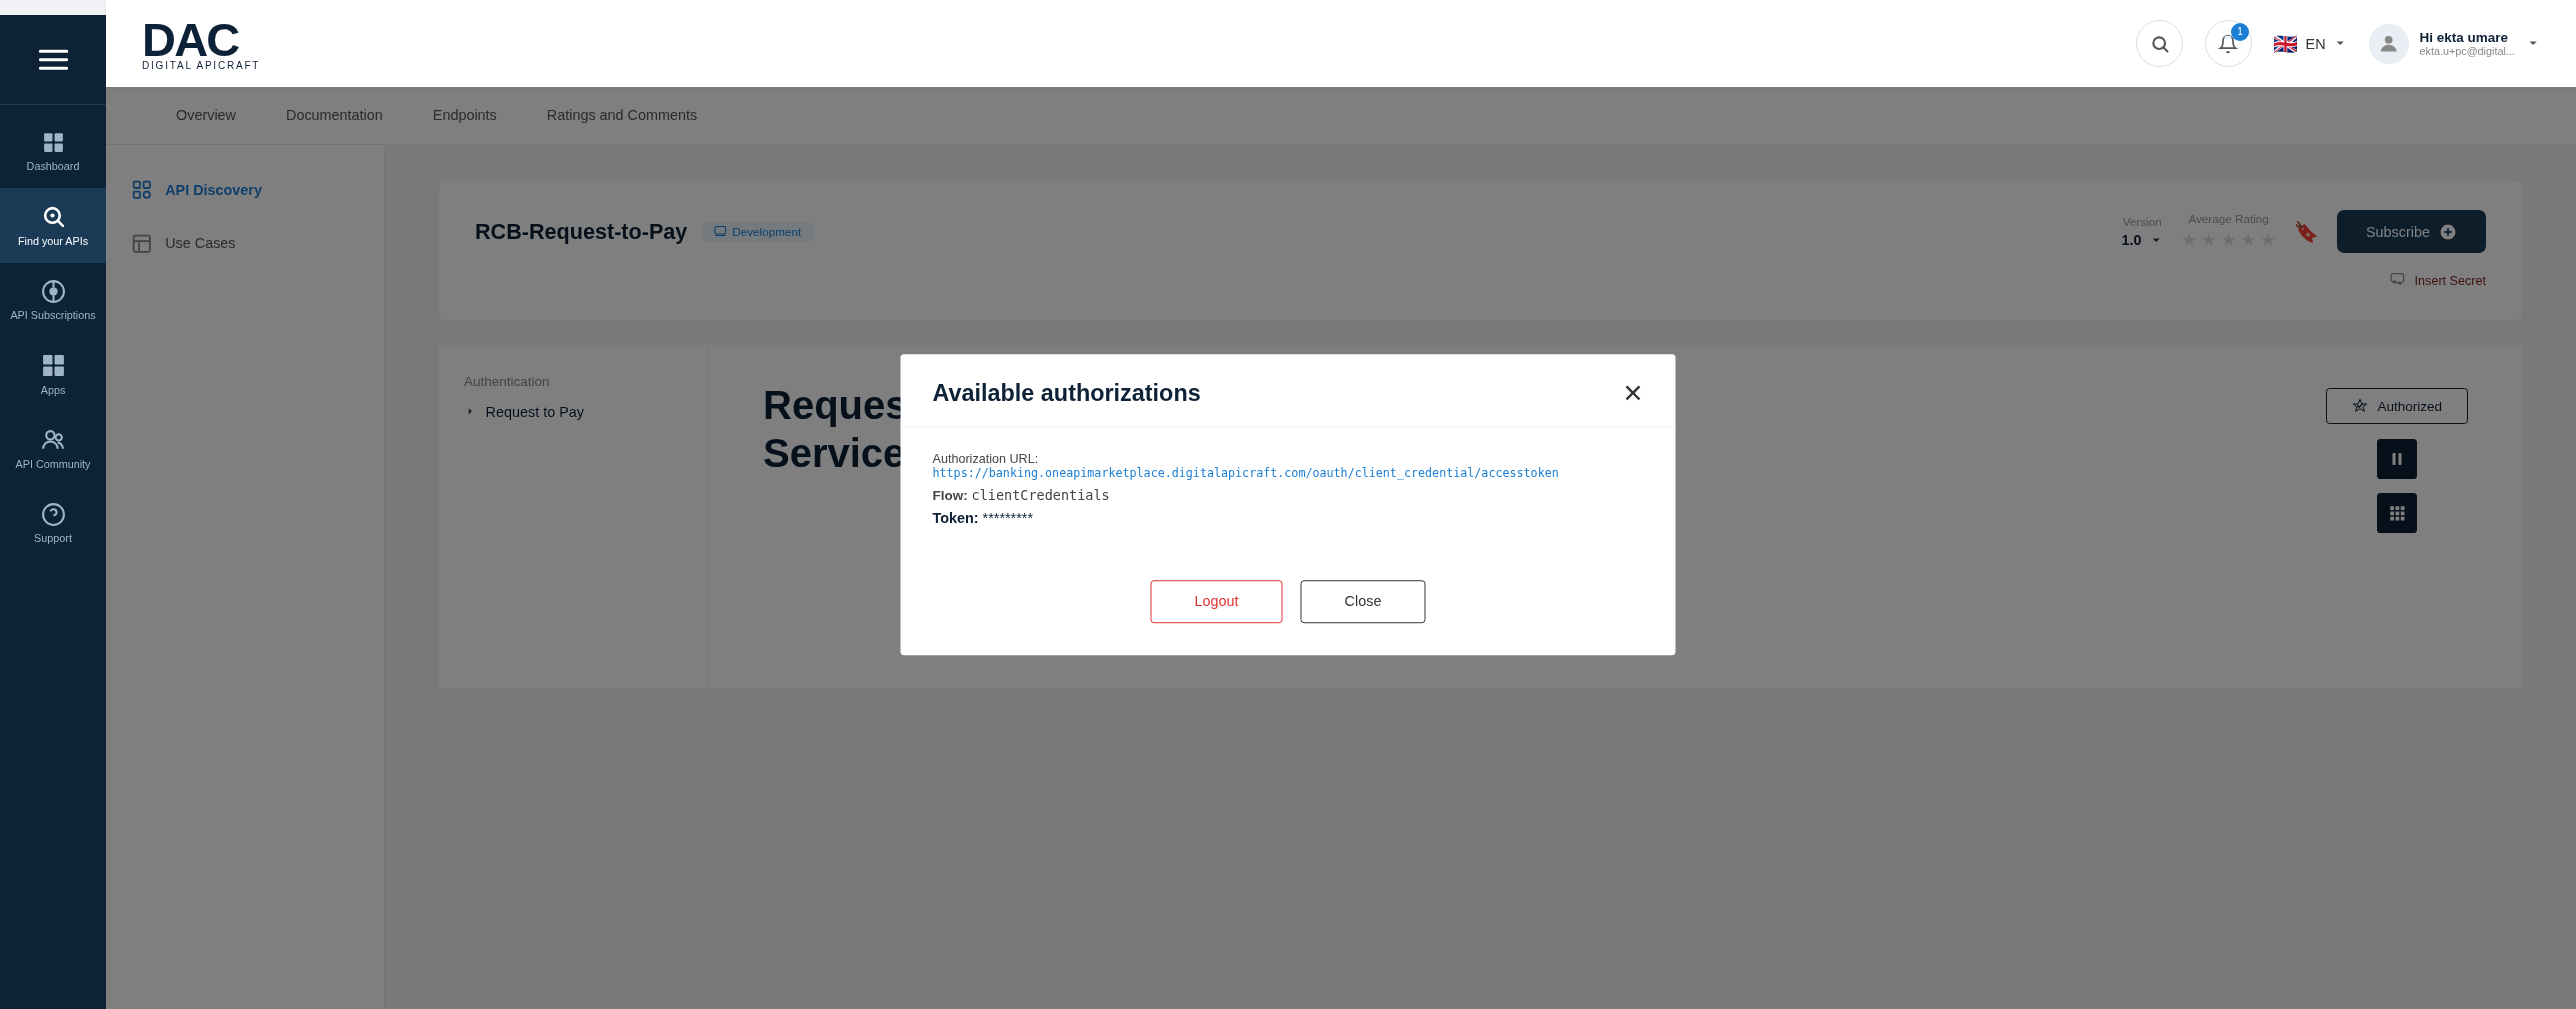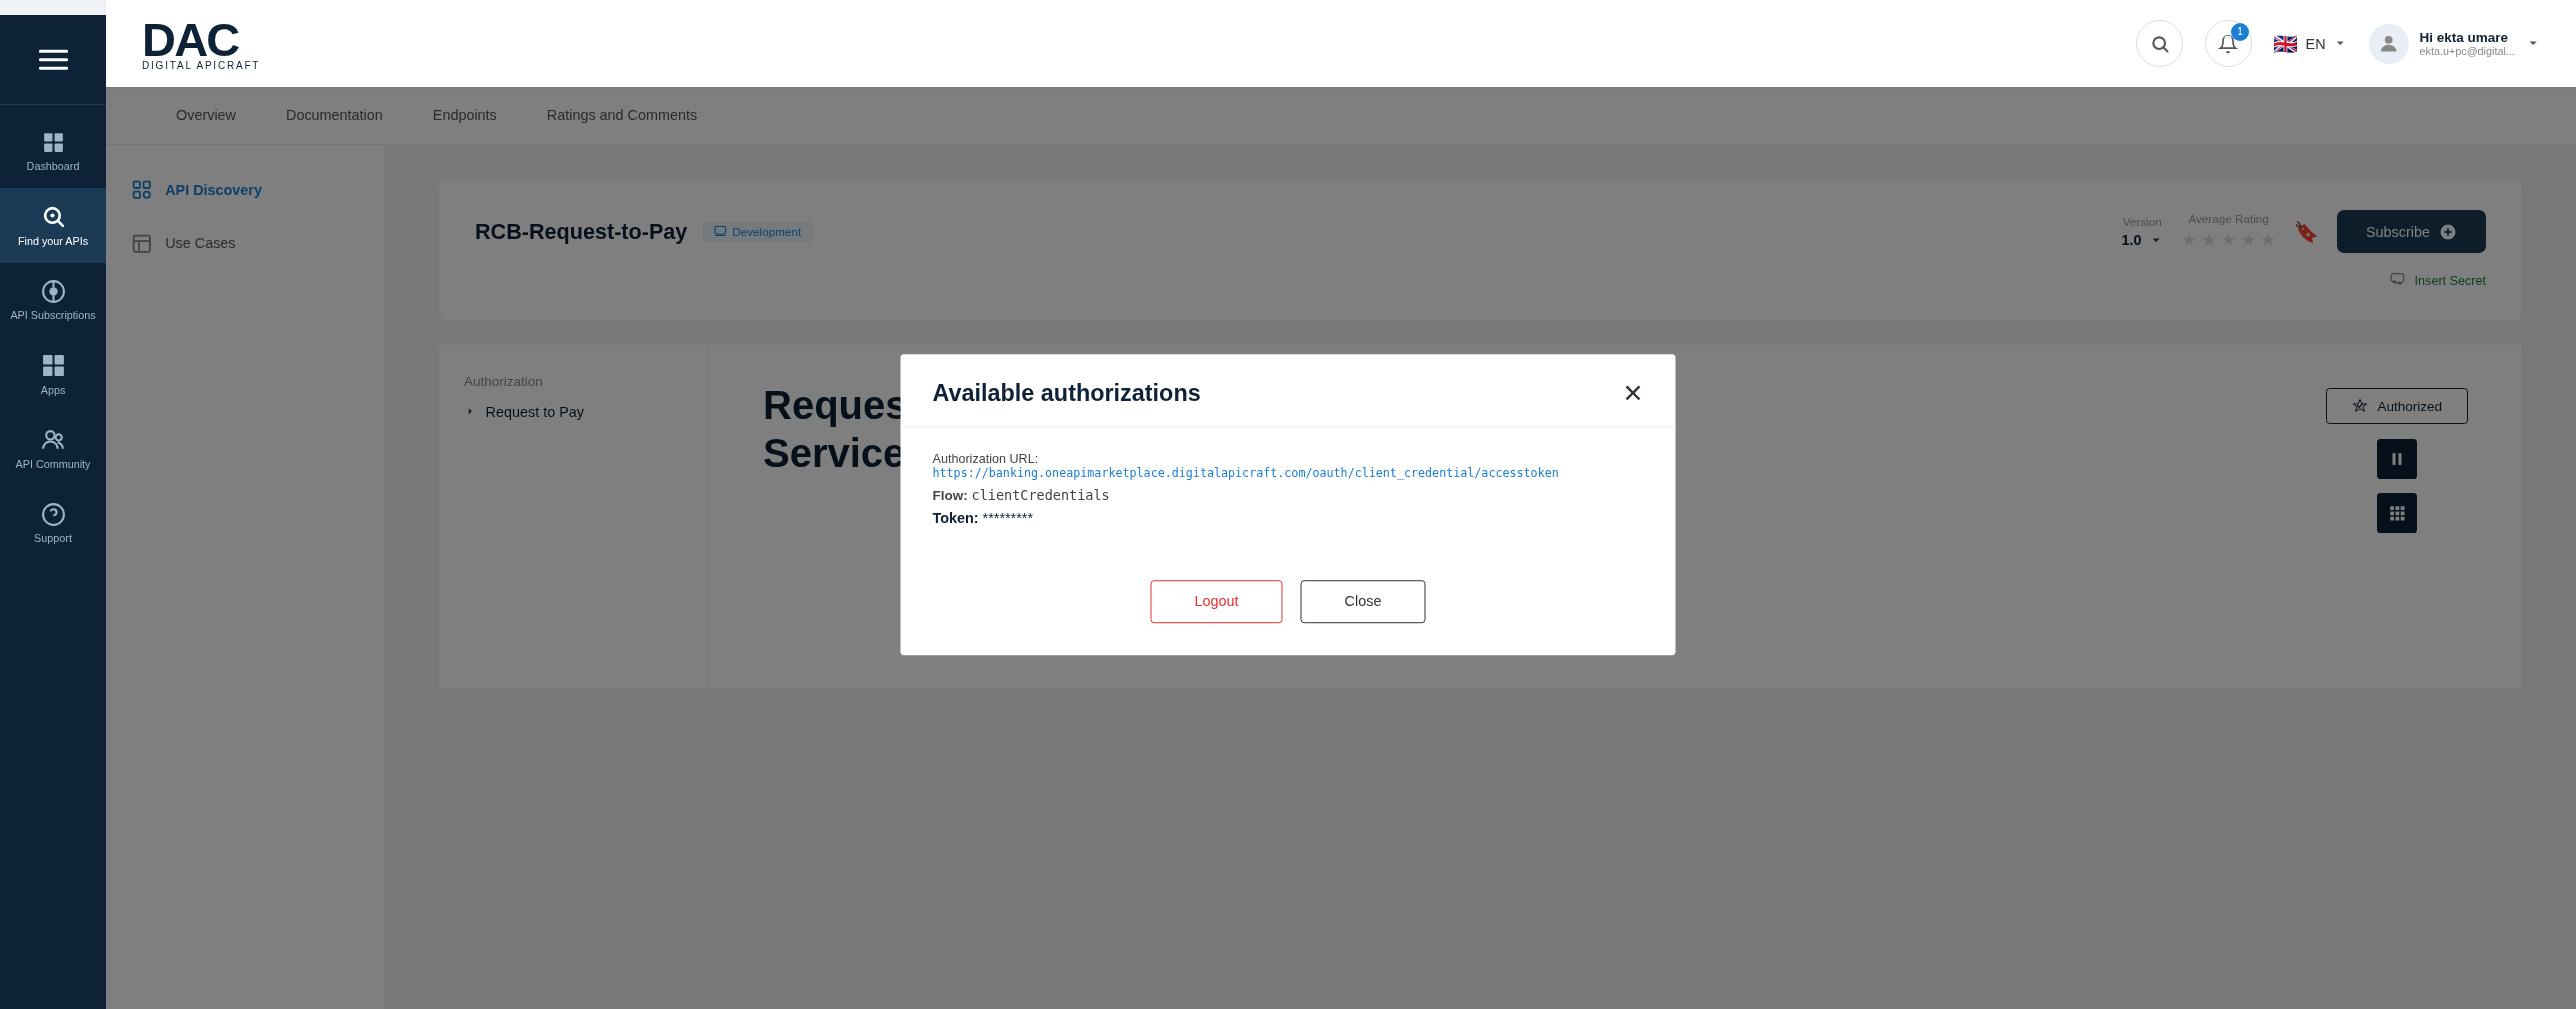"Insert Secret" .insert-secret { color: #15803d -> #7f1d1d }
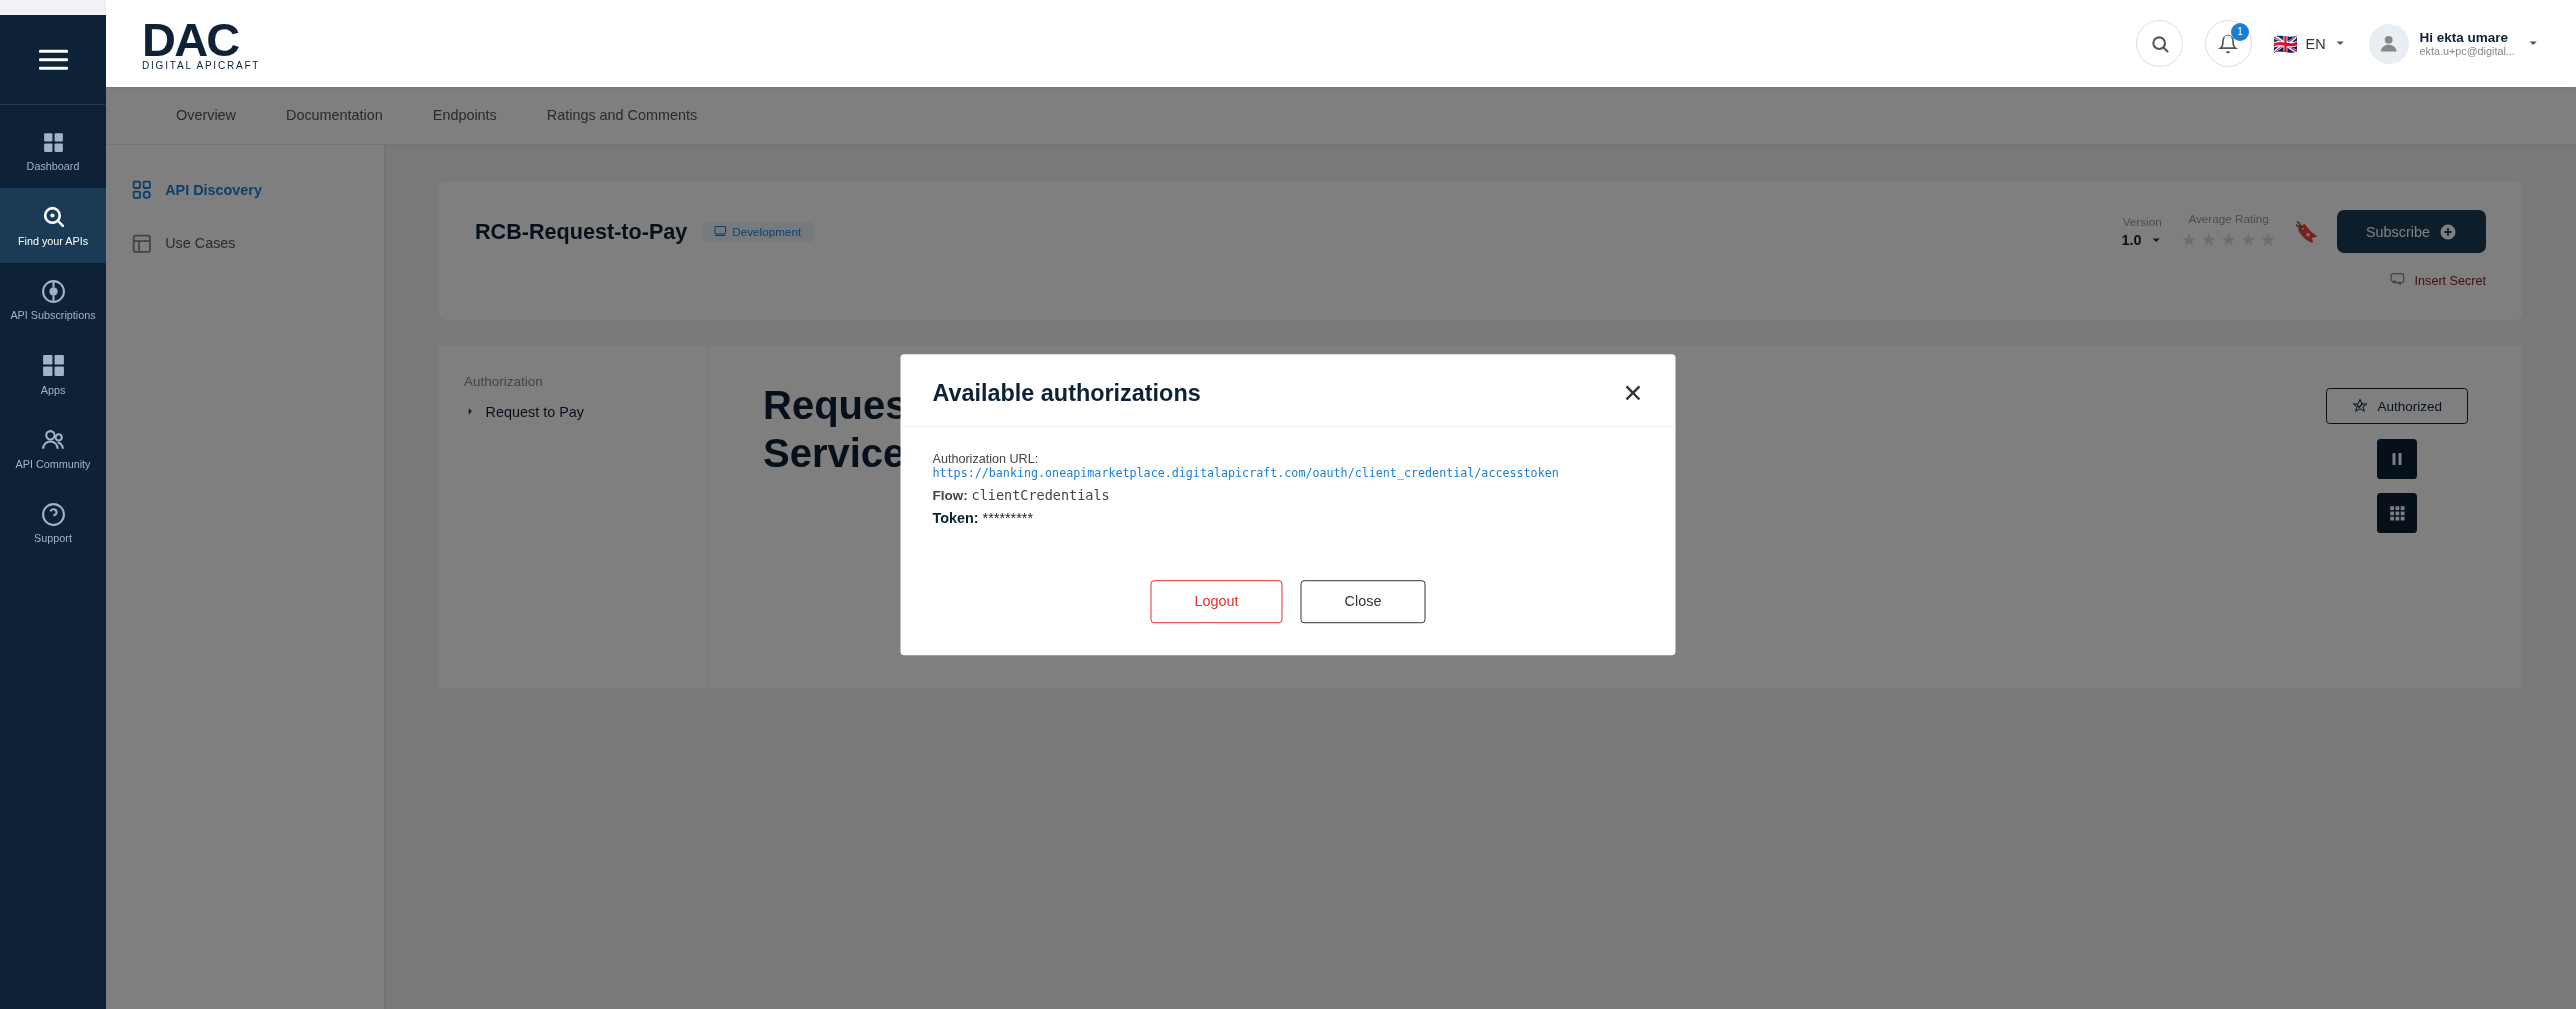"Authorization" div.auth-title { text: Authorization -> Authentication }
